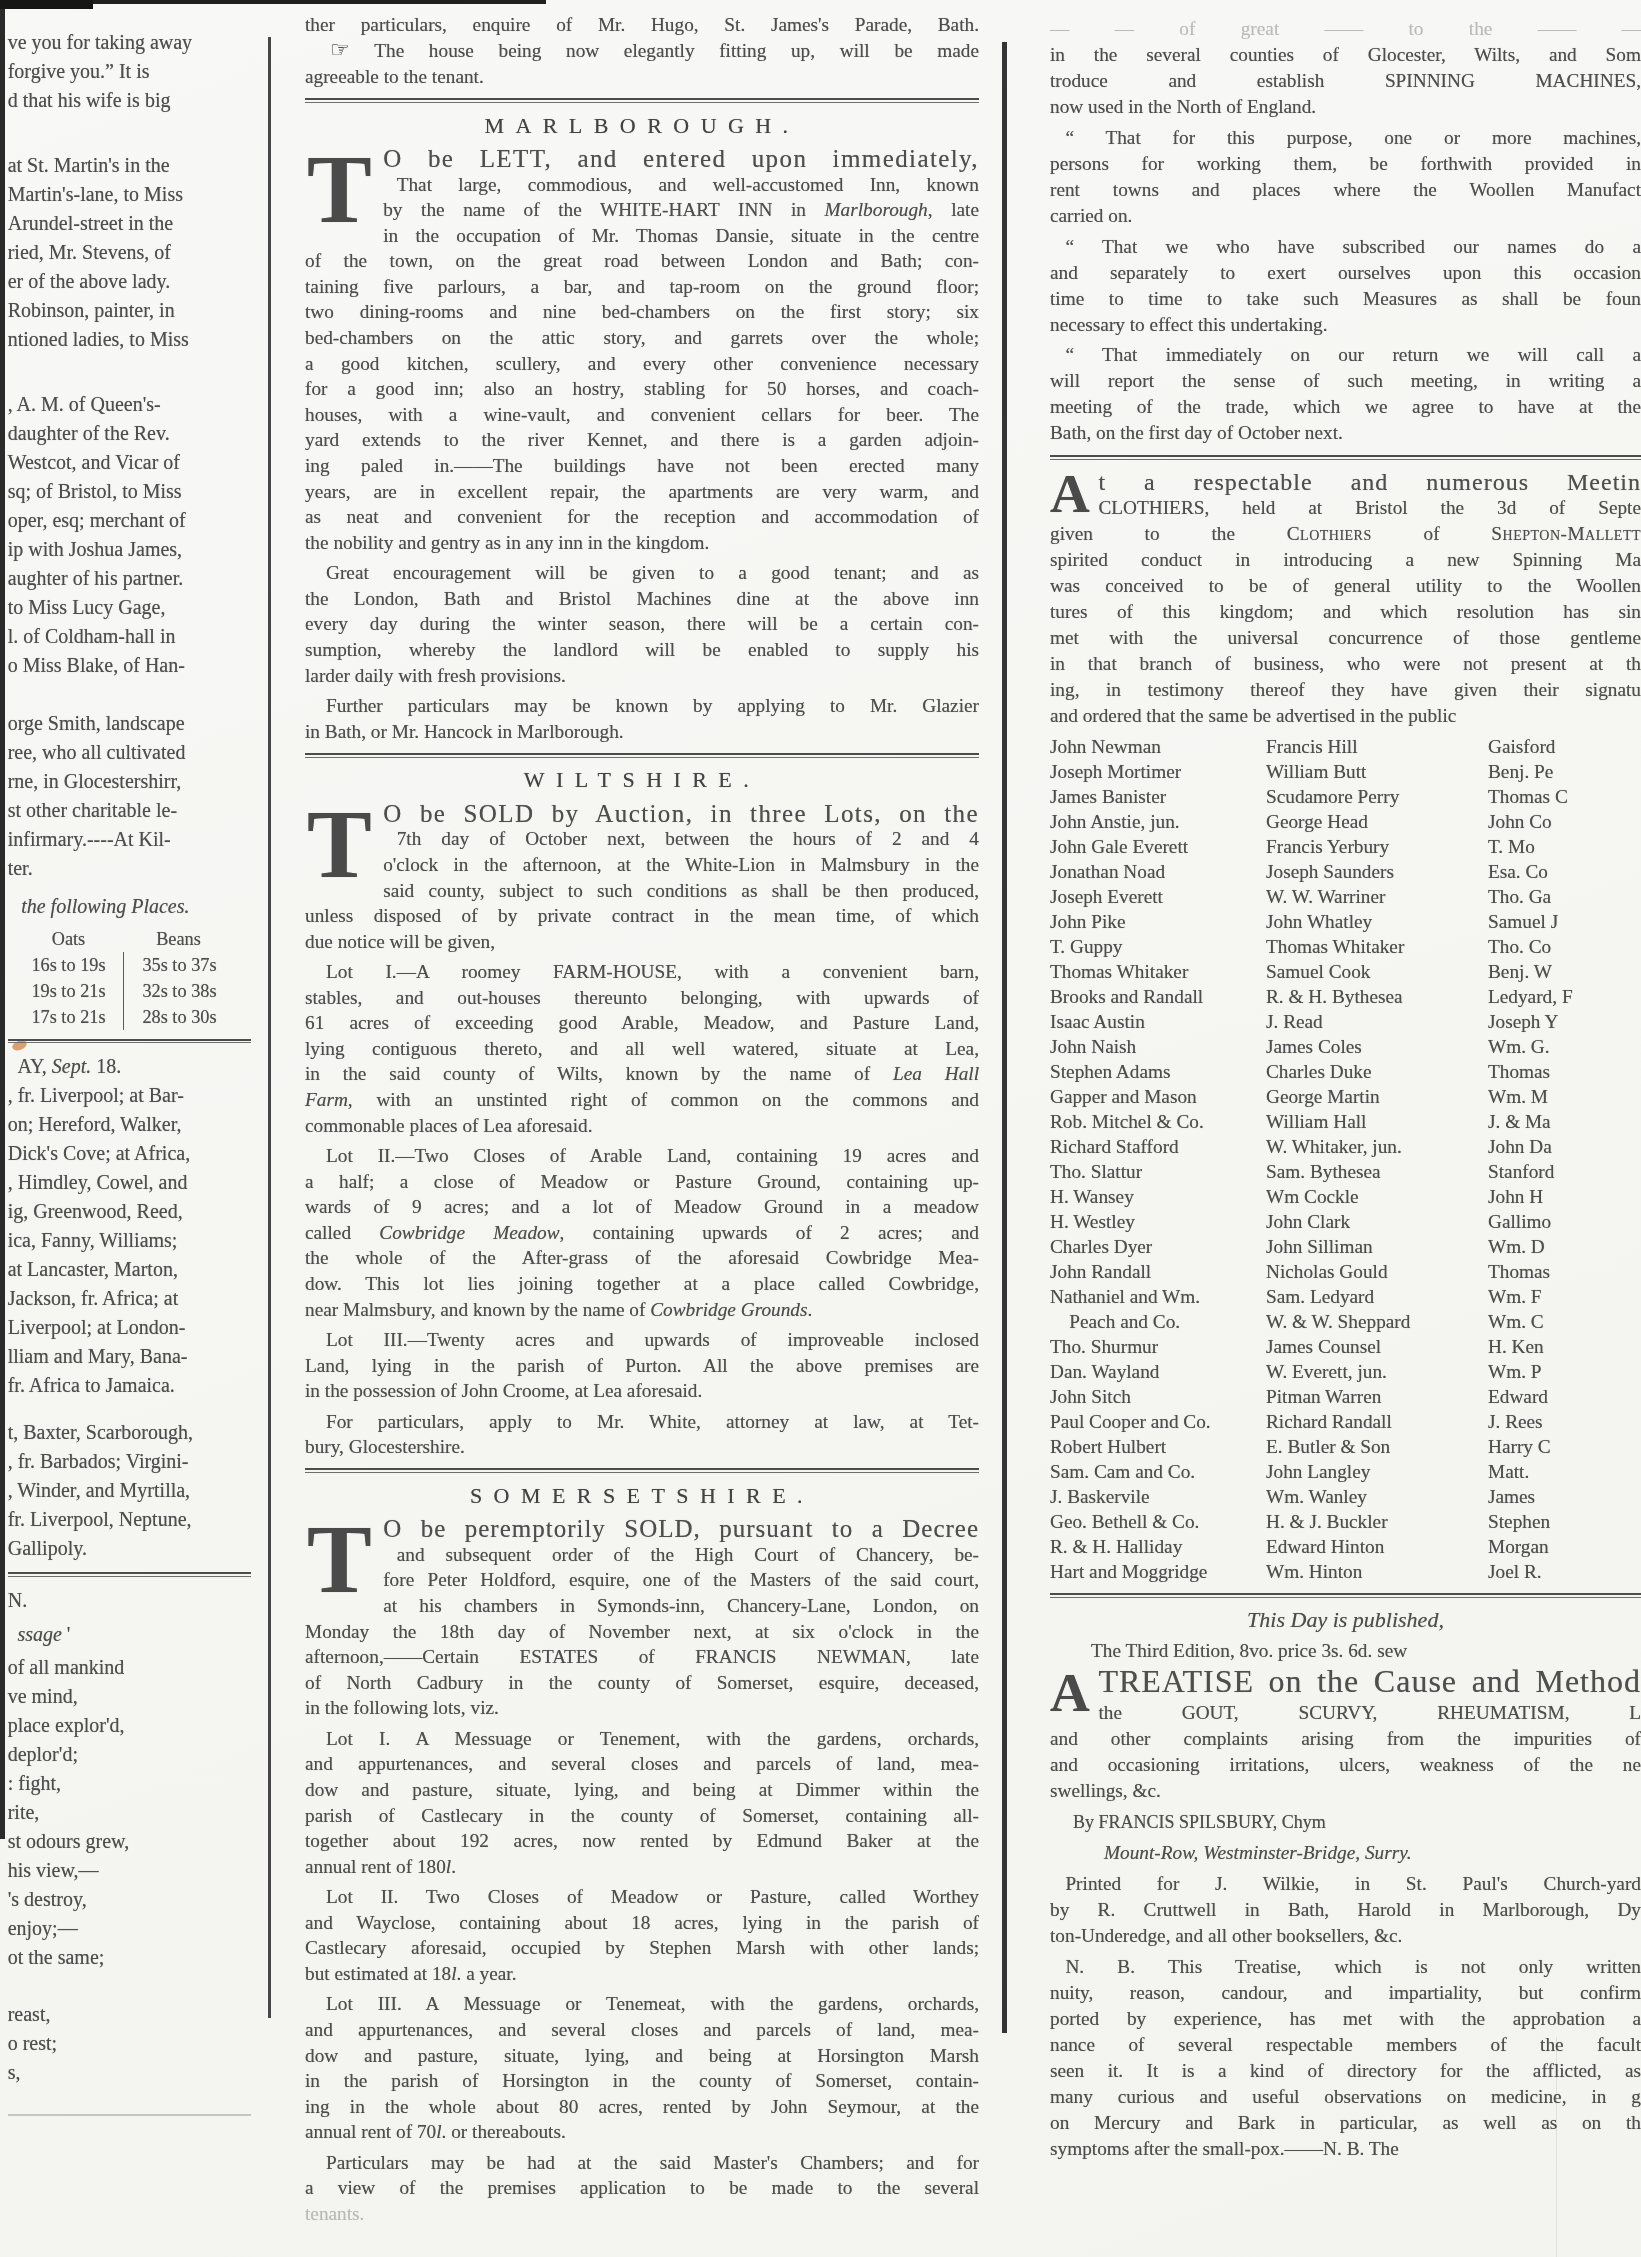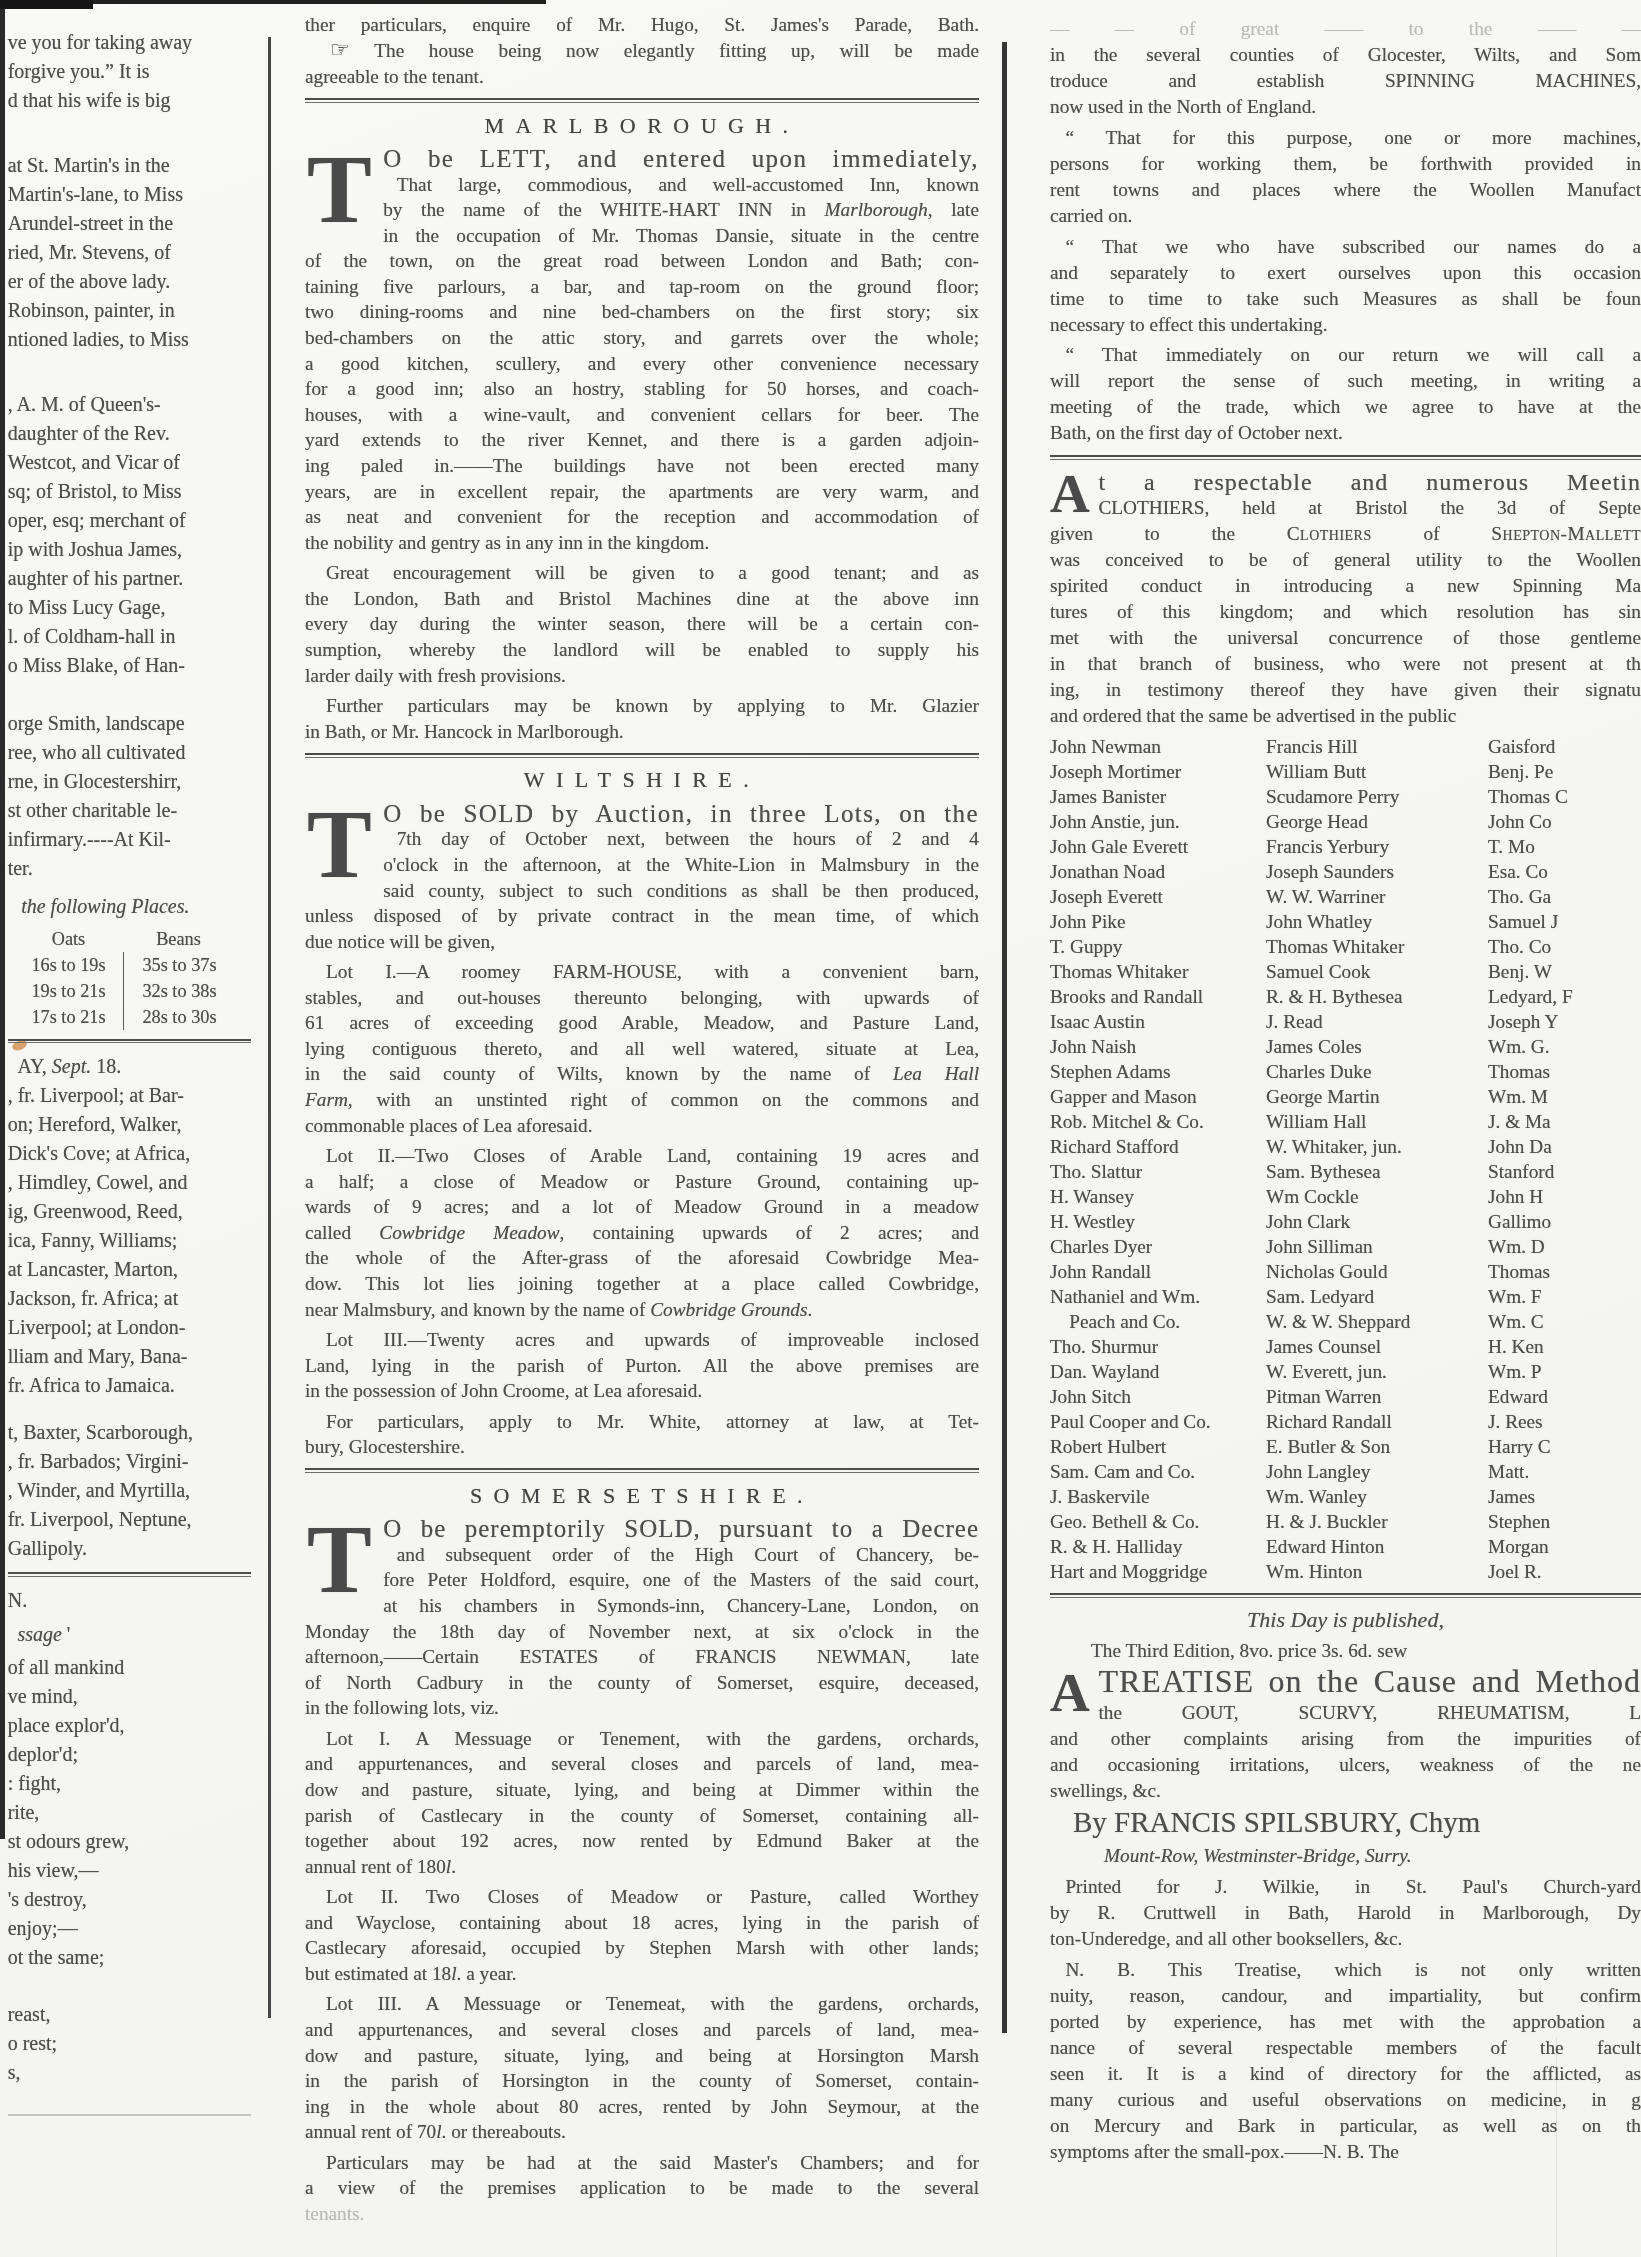"was conceived to be of" div.ln { order: before "spirited conduct in introducing a" -> after "spirited conduct in introducing a" }
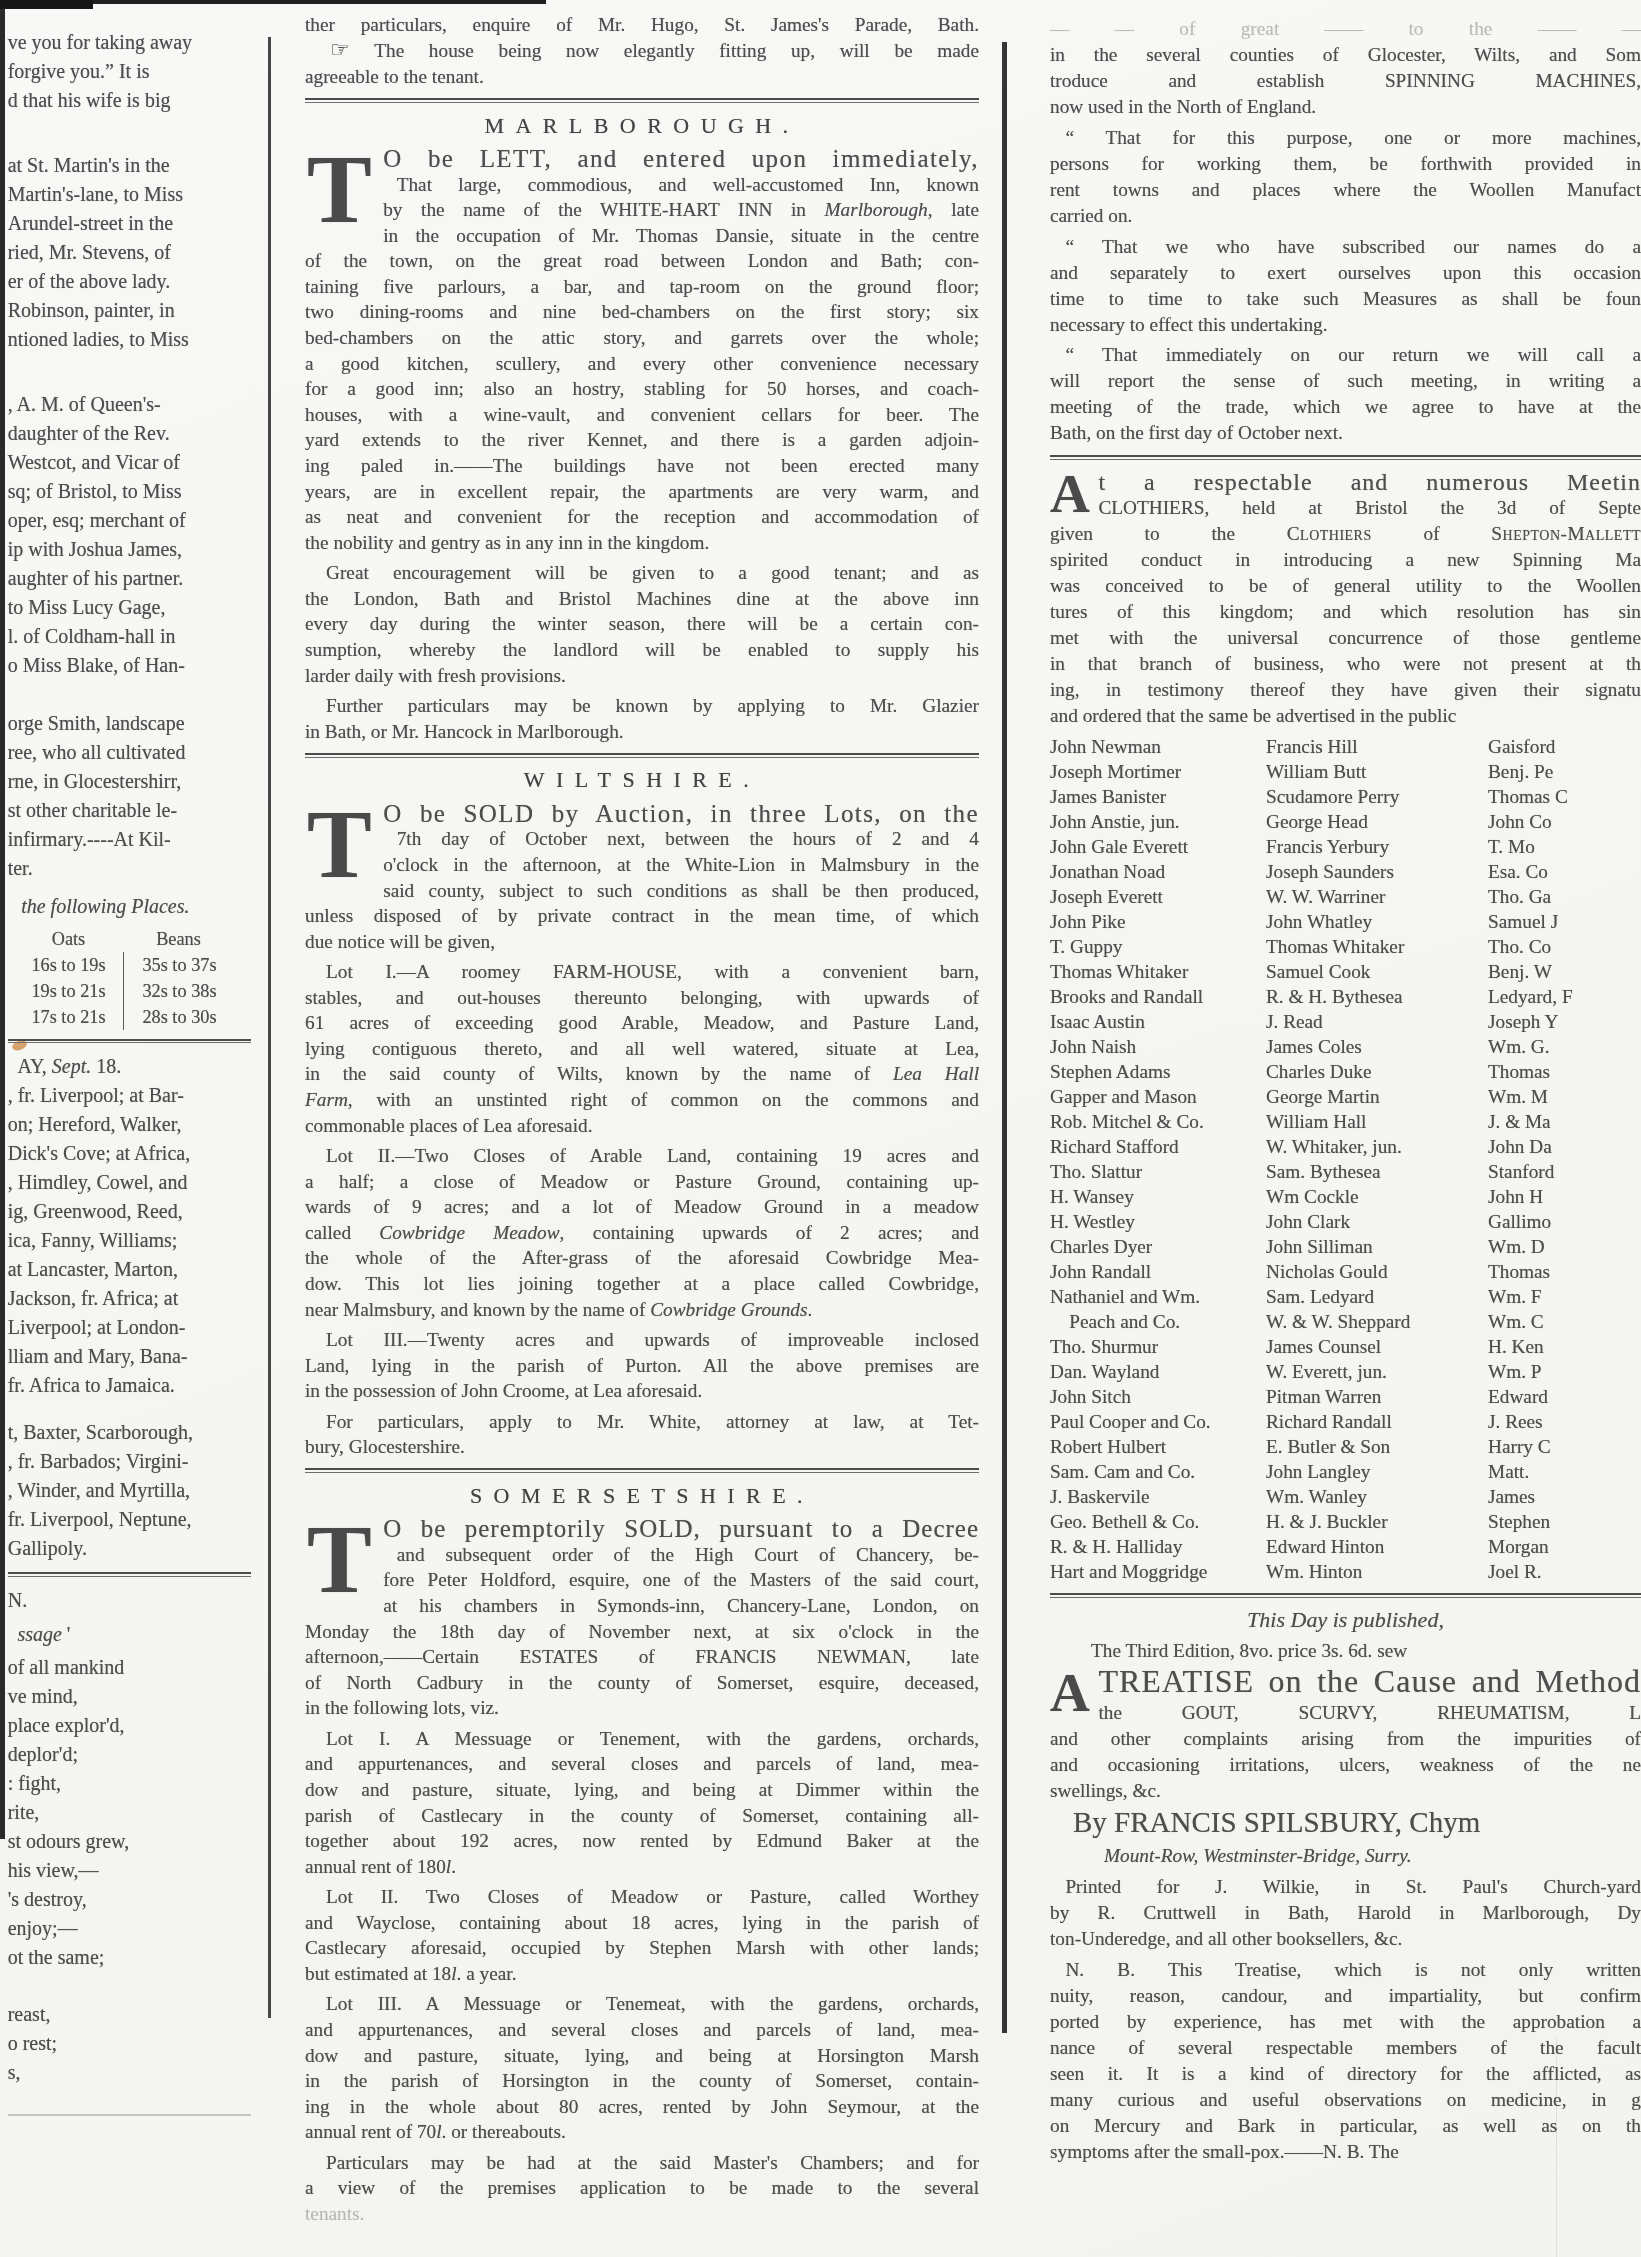"By FRANCIS SPILSBURY, Chym" div.ln { font-size: 29px -> 18px }
